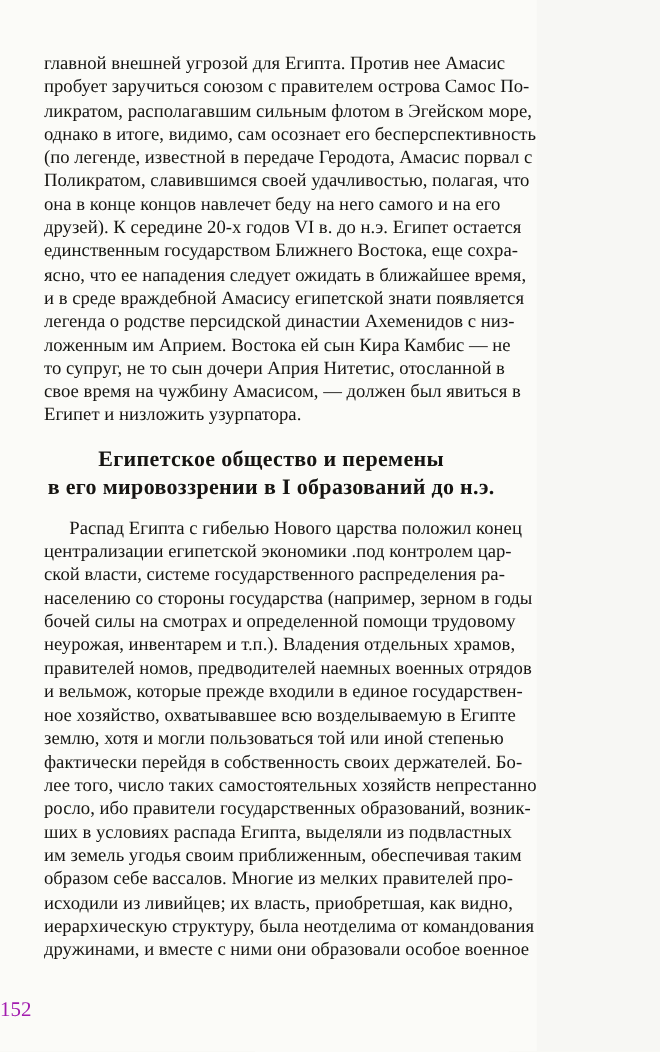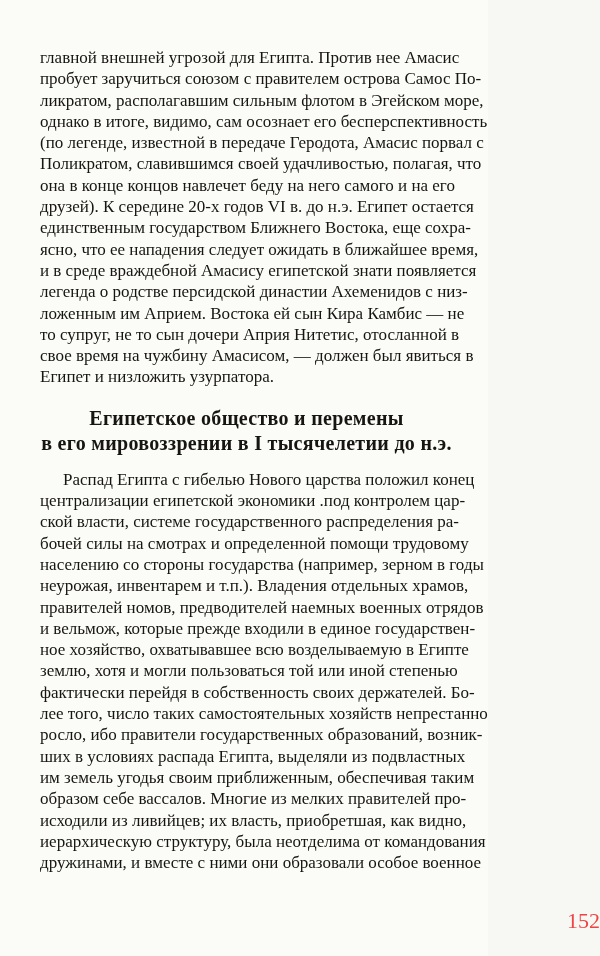"в его мировоззрении в I" div.heading-line { text: тысячелетии -> образований }
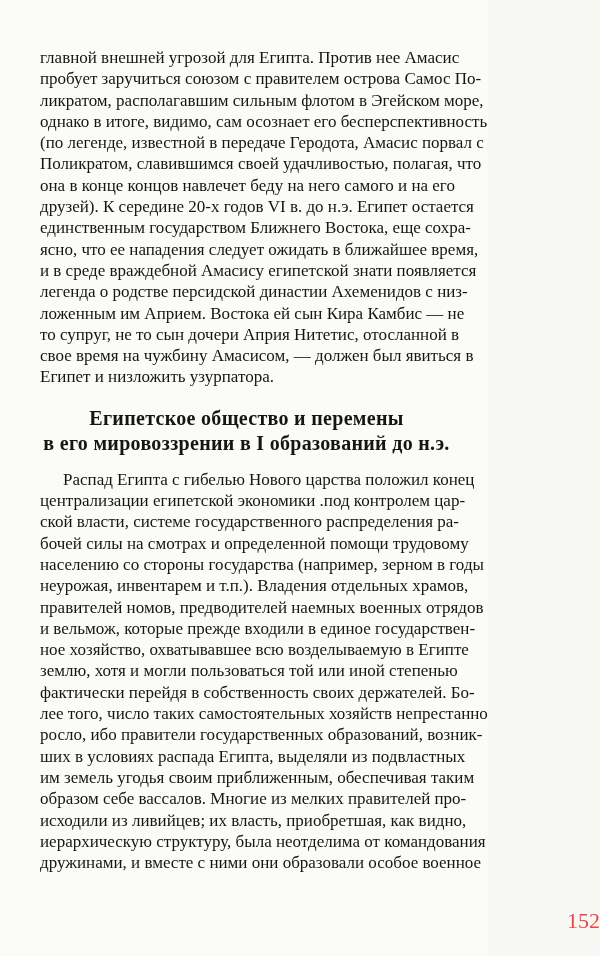"бочей силы на смотрах и" div.line { order: before "населению со стороны государства" -> after "населению со стороны государства" }
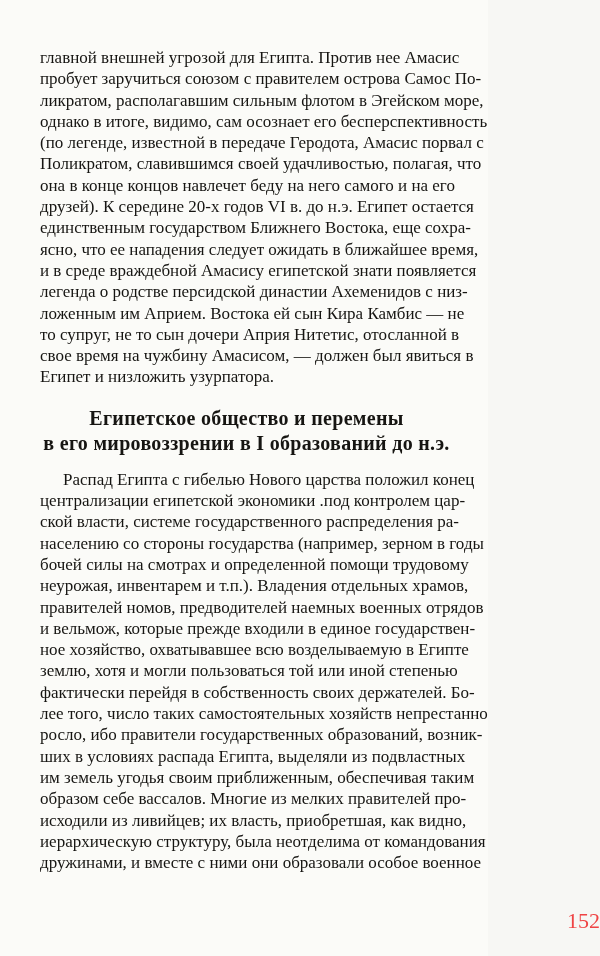"152" .page-number { color: #ef4444 -> #a21caf; font-size: 22px -> 19px; text-align: right -> left }
